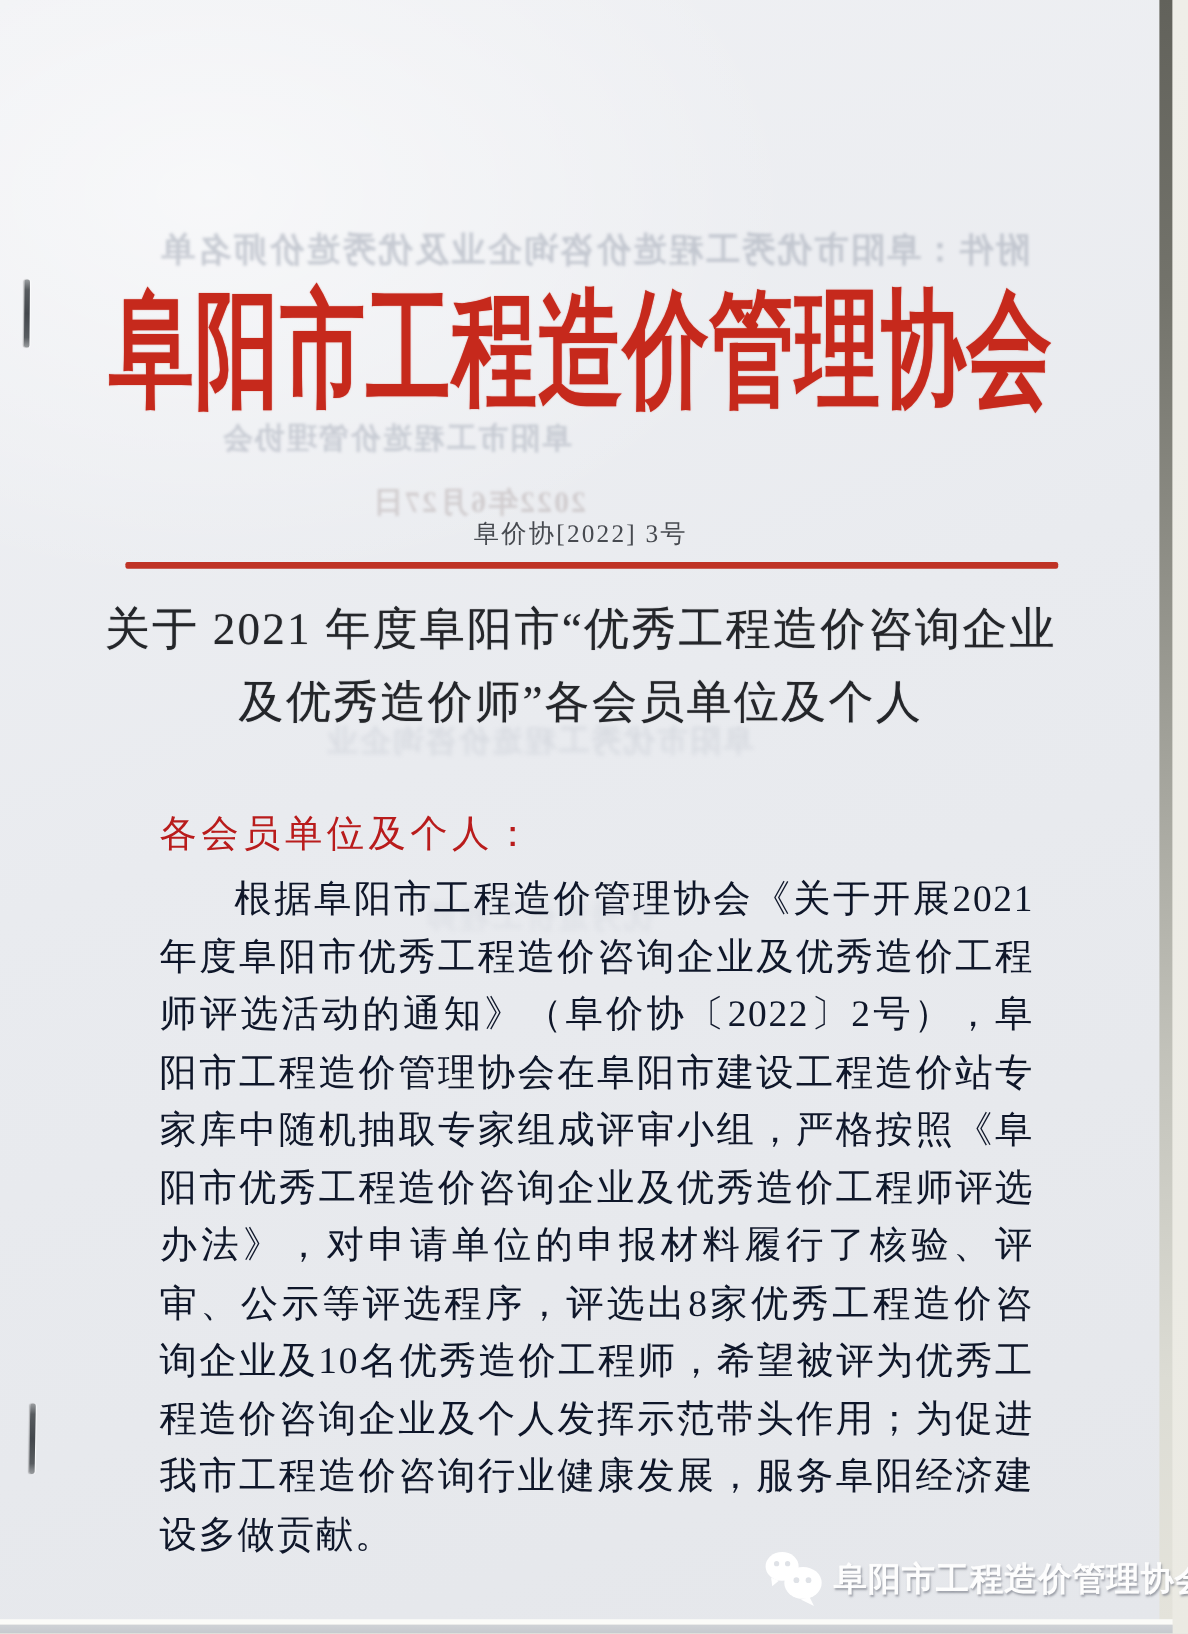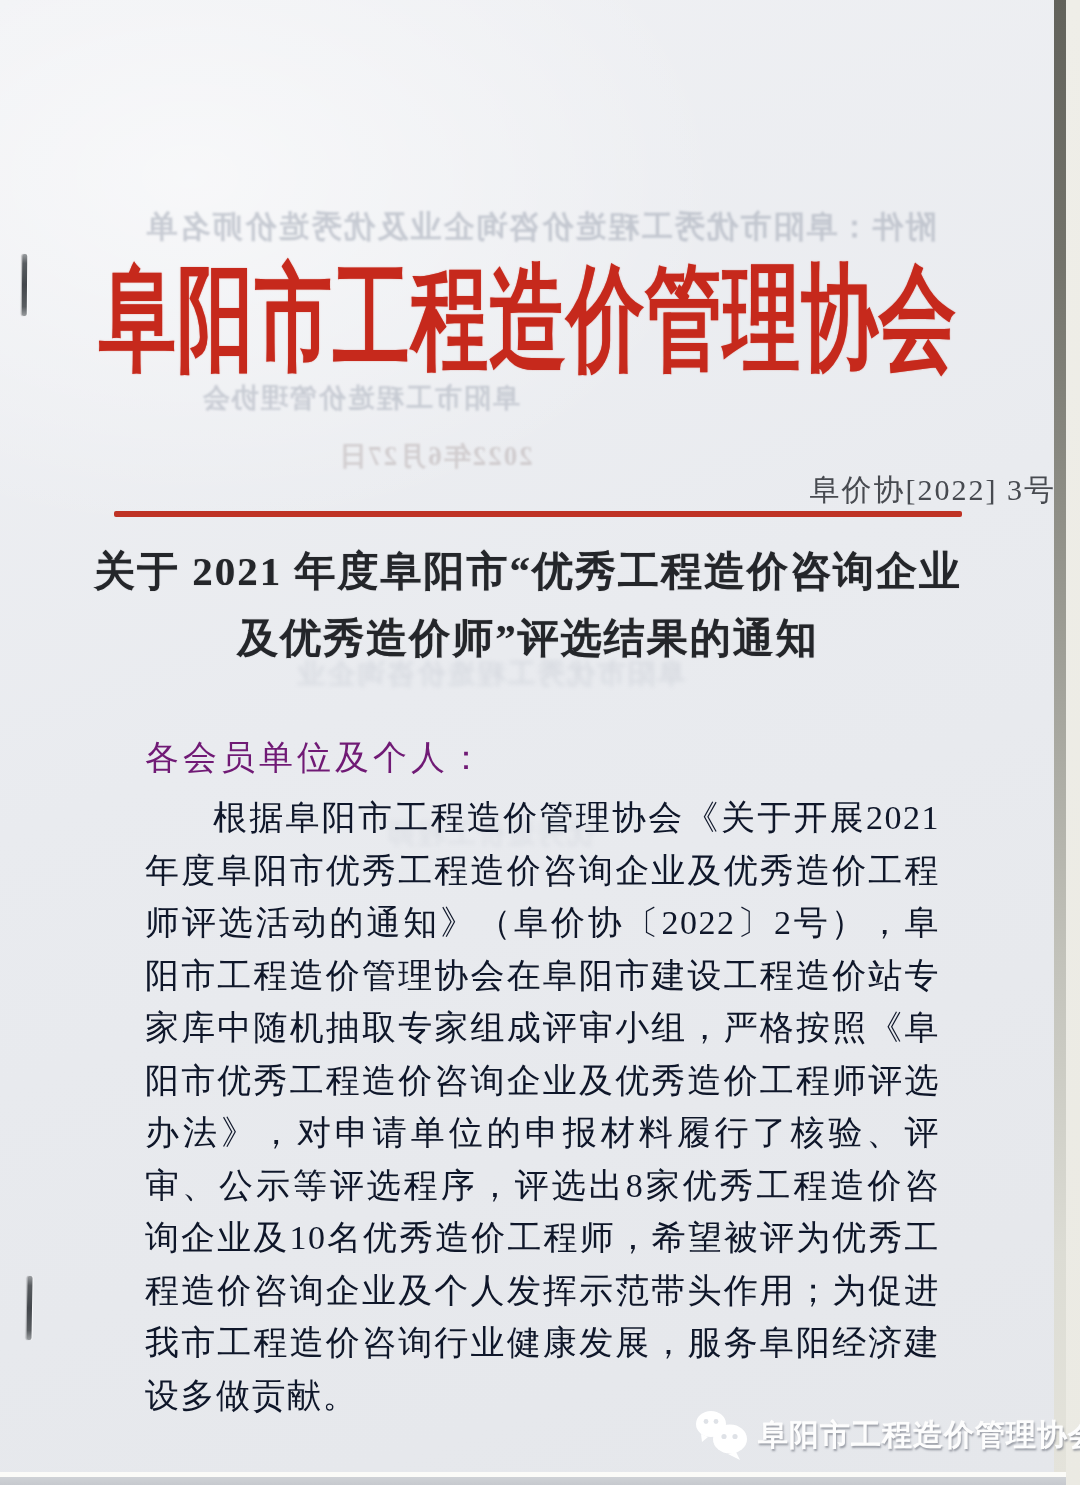"阜价协[2022] 3号" .doc-number { font-size: 30px -> 23px; text-align: right -> center }
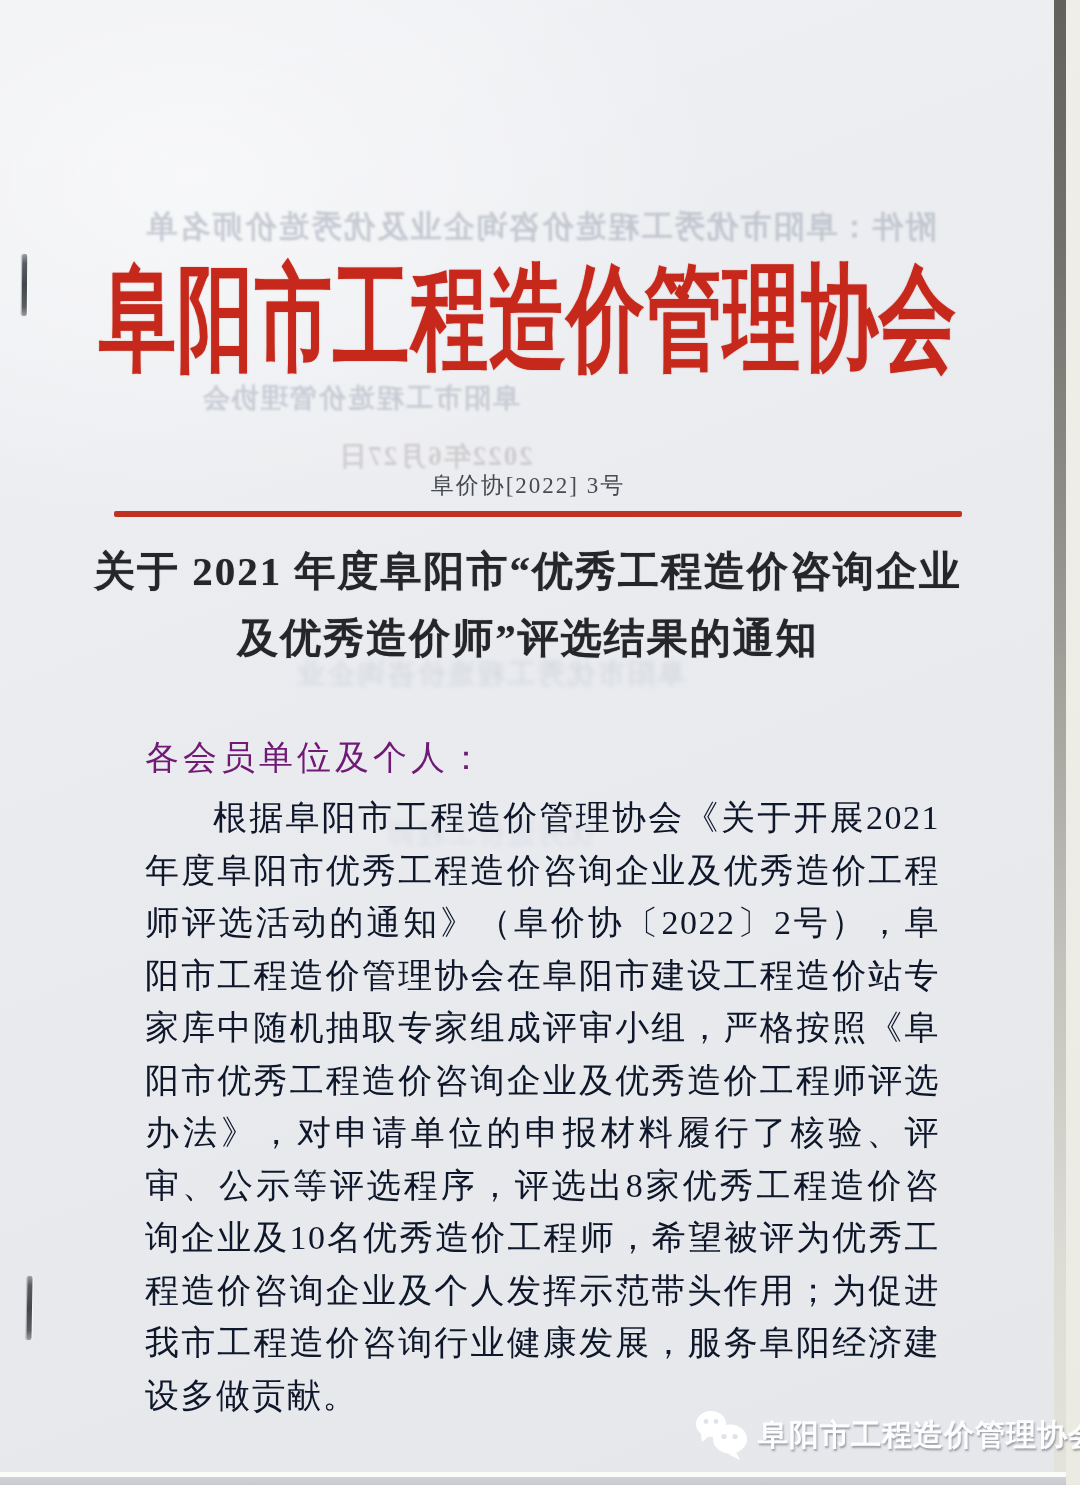"关于 2021 年度阜阳市“优秀工程造价咨询企业" .doc-title { font-weight: 700 -> 400 }
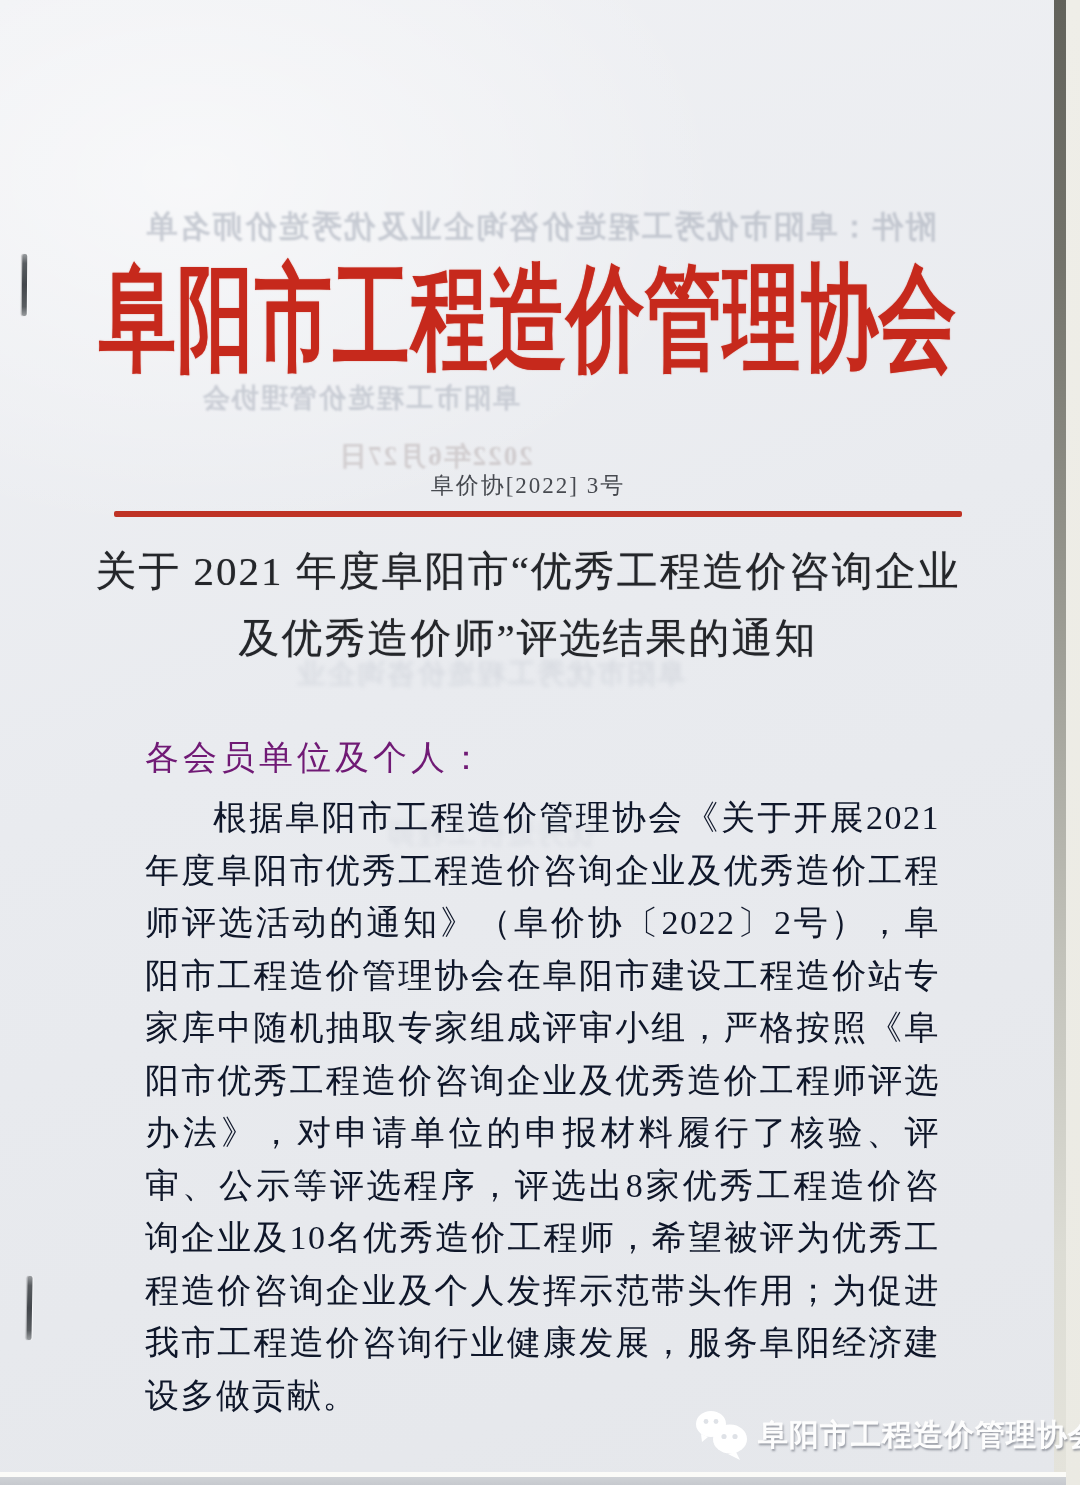"及优秀造价师”评选结果的通知" div.doc-title { text: 评选结果的通知 -> 各会员单位及个人 }
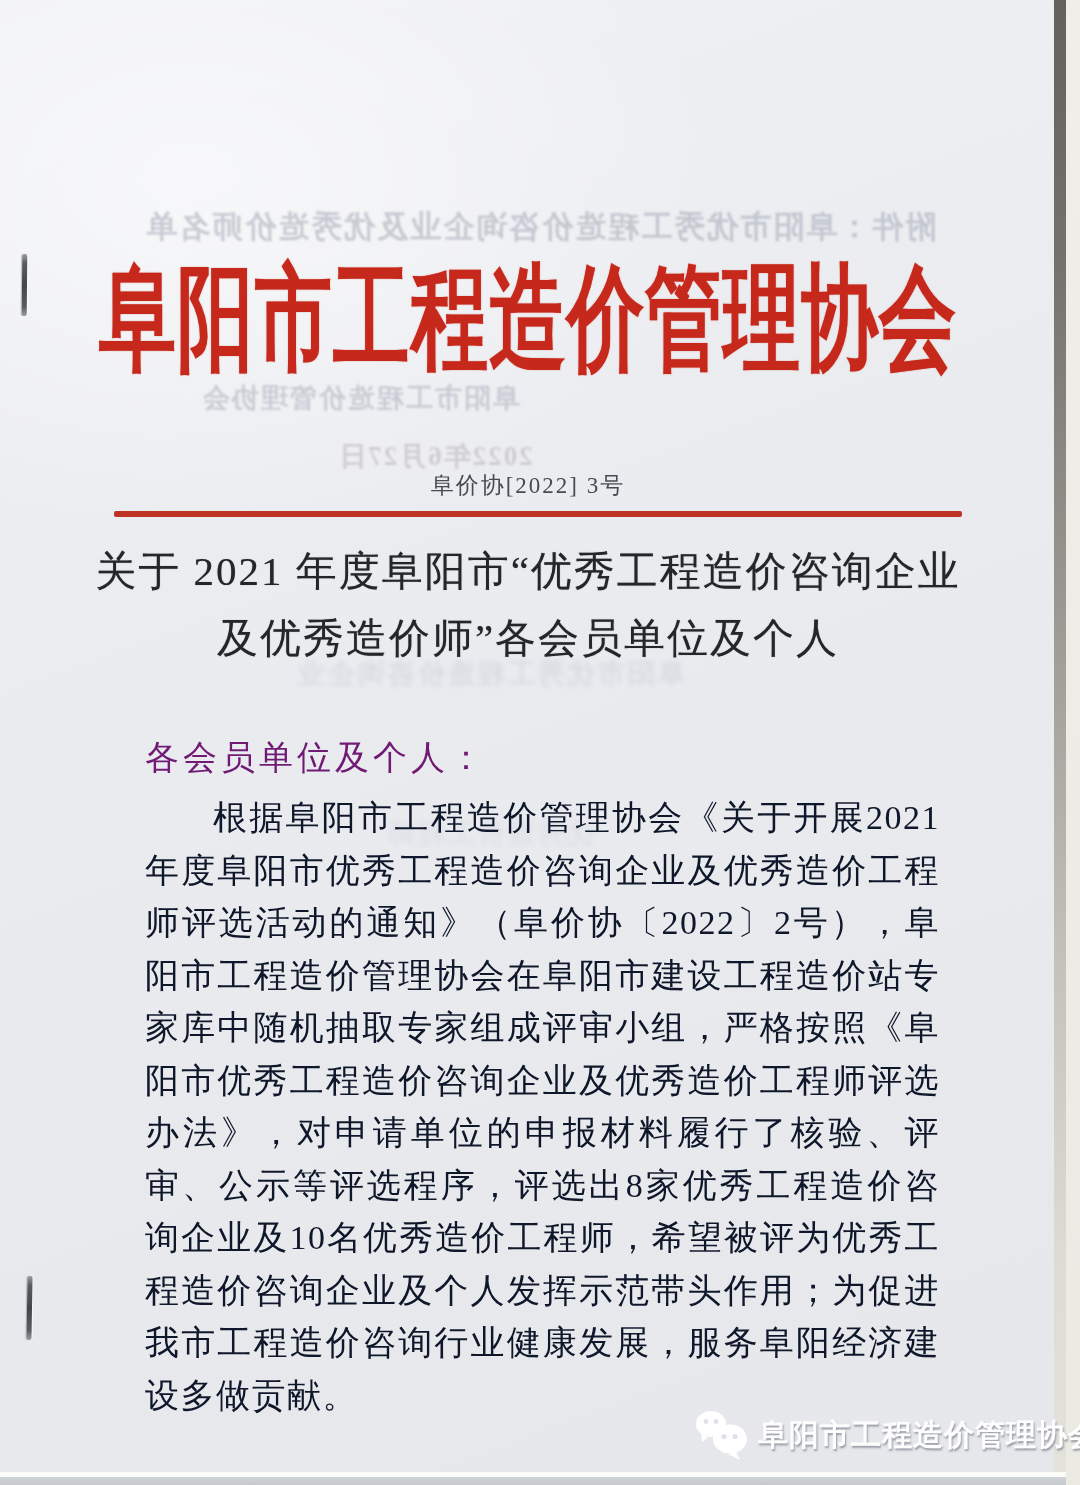"各会员单位及个人：" .salutation { color: #701a75 -> #b91c1c }
